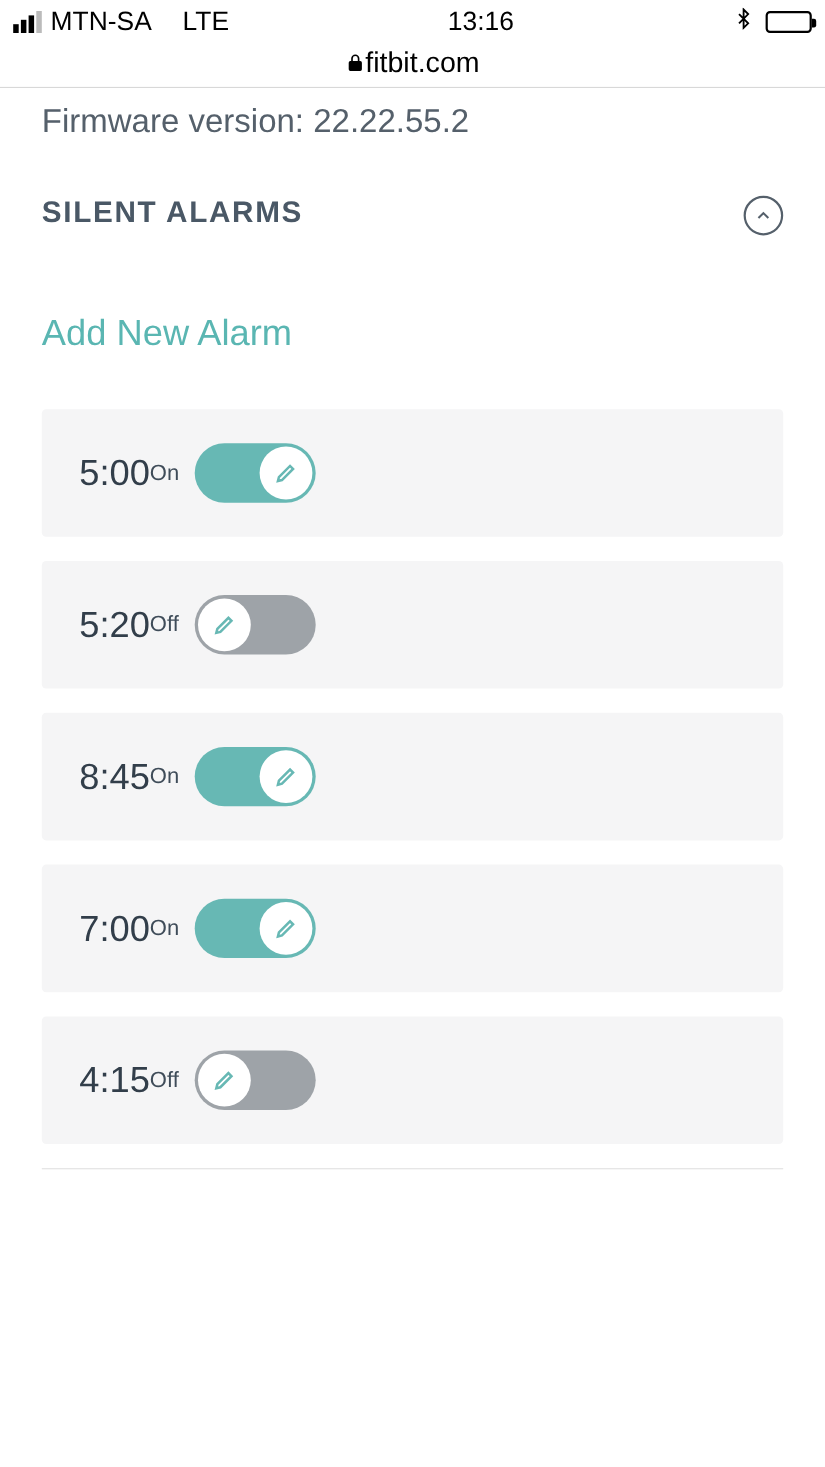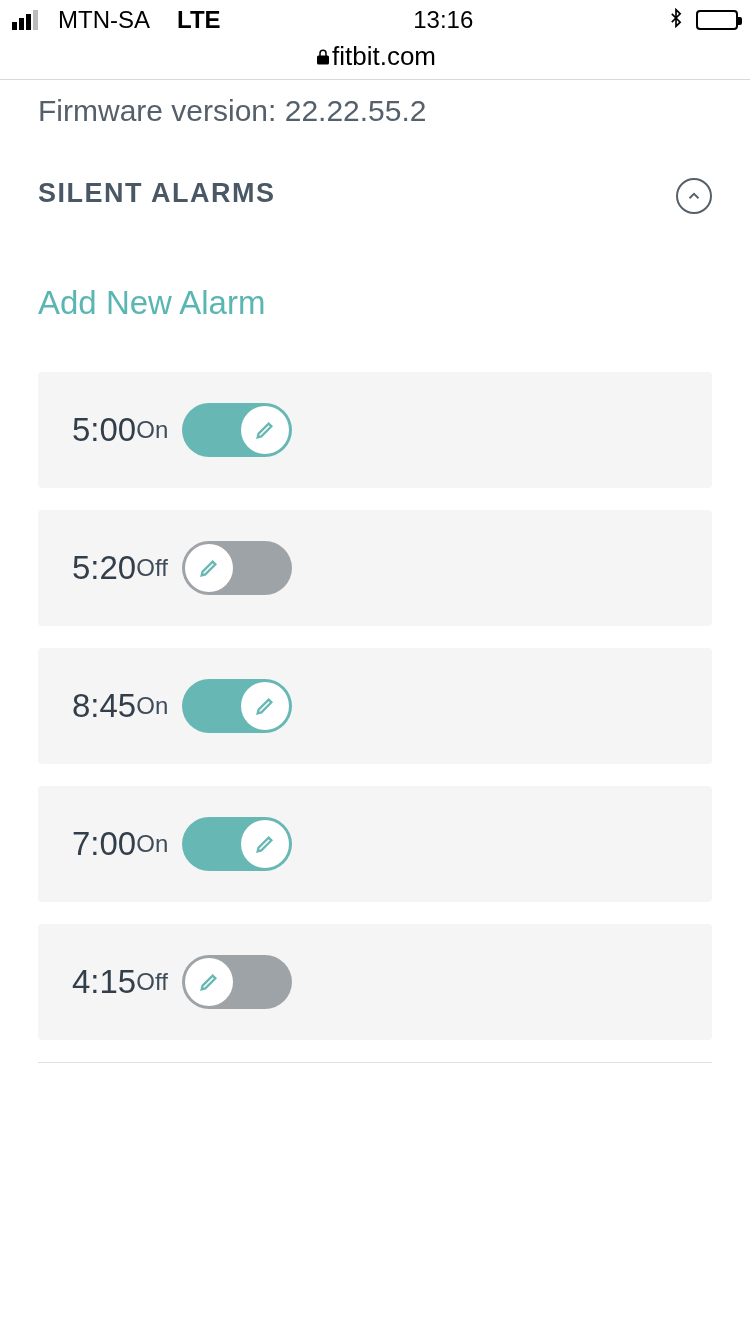"MTN-SA" .sb-left { gap: 20px -> 8px }
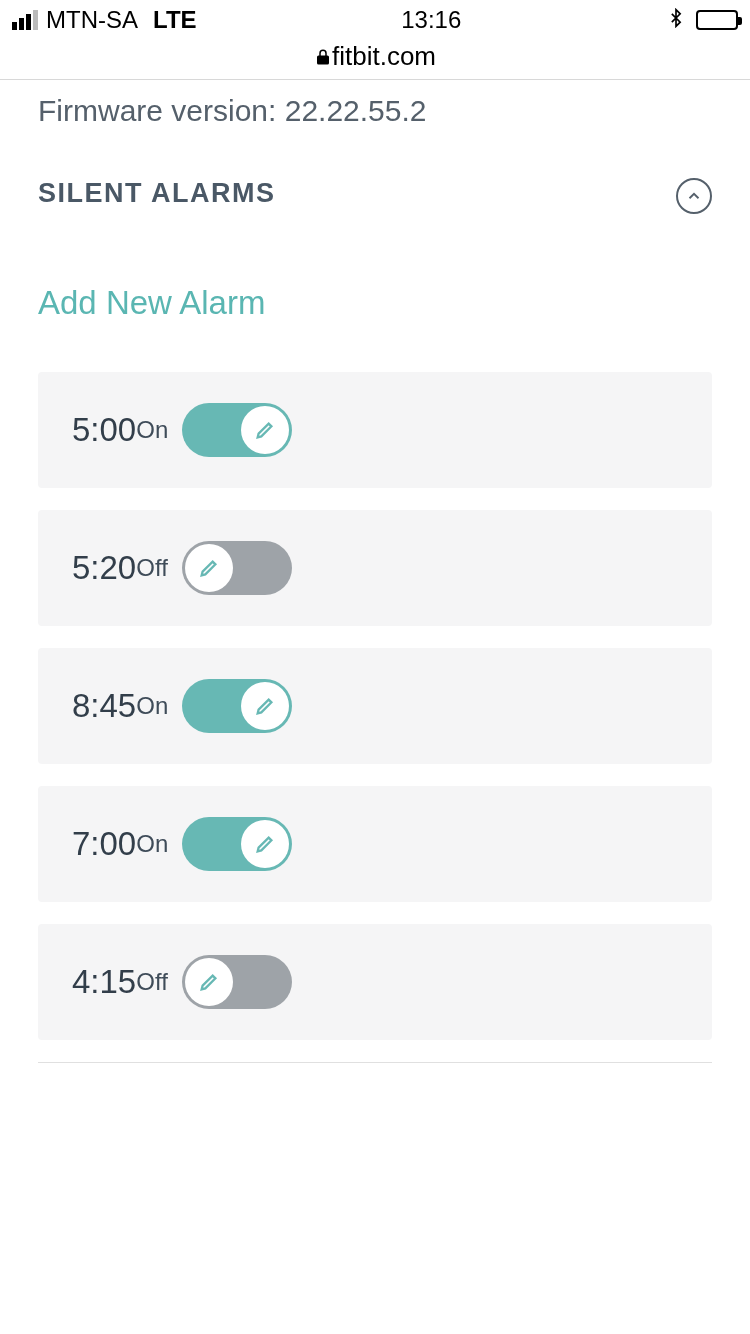"LTE" span { font-weight: bold -> none; margin-left: 7px -> 20px }
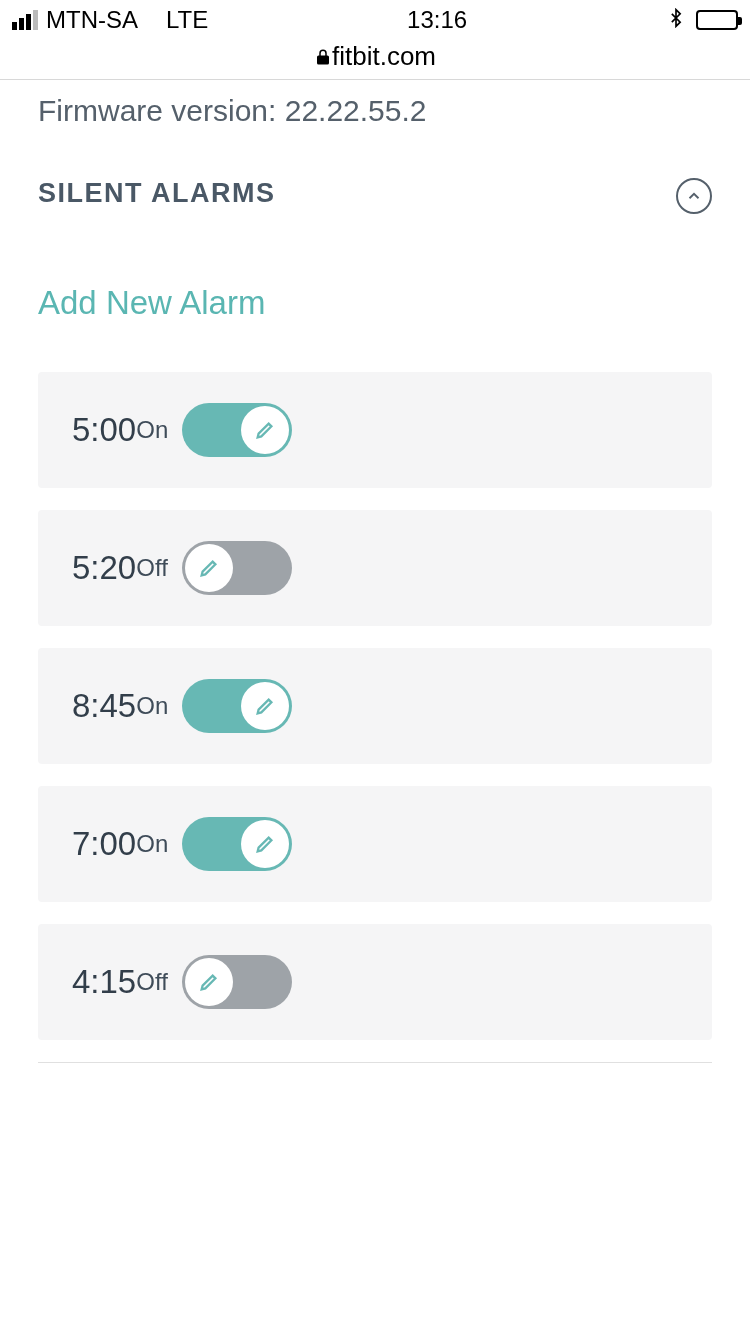"On" .alarm-right { font-size: 24px -> 20px }
